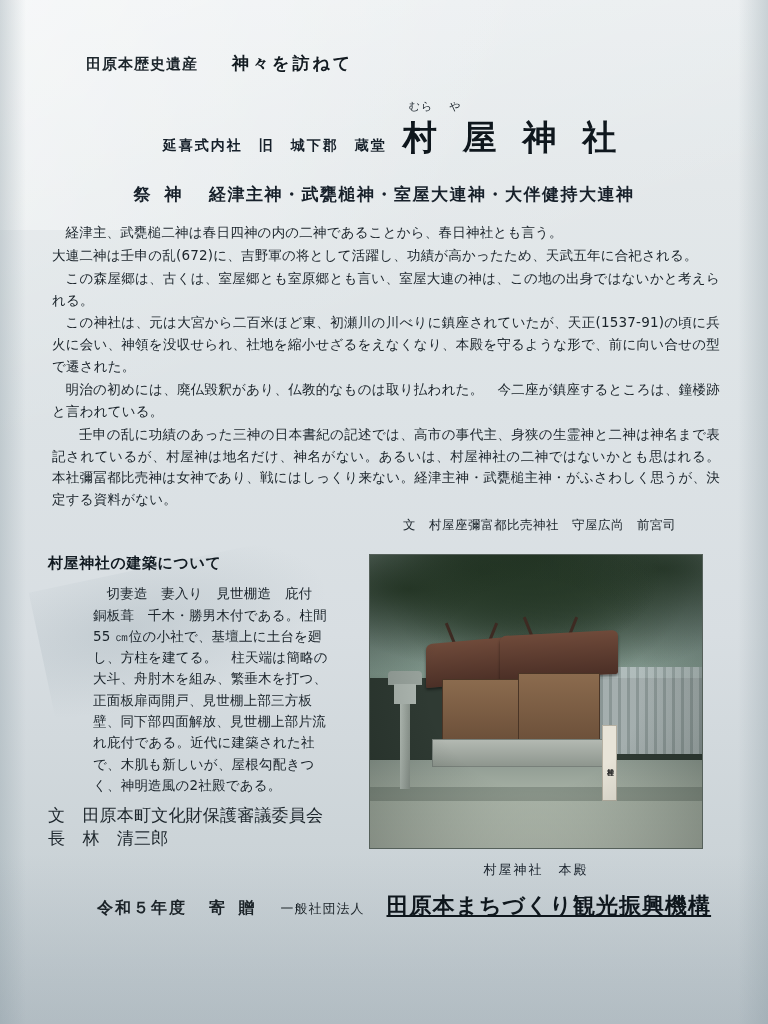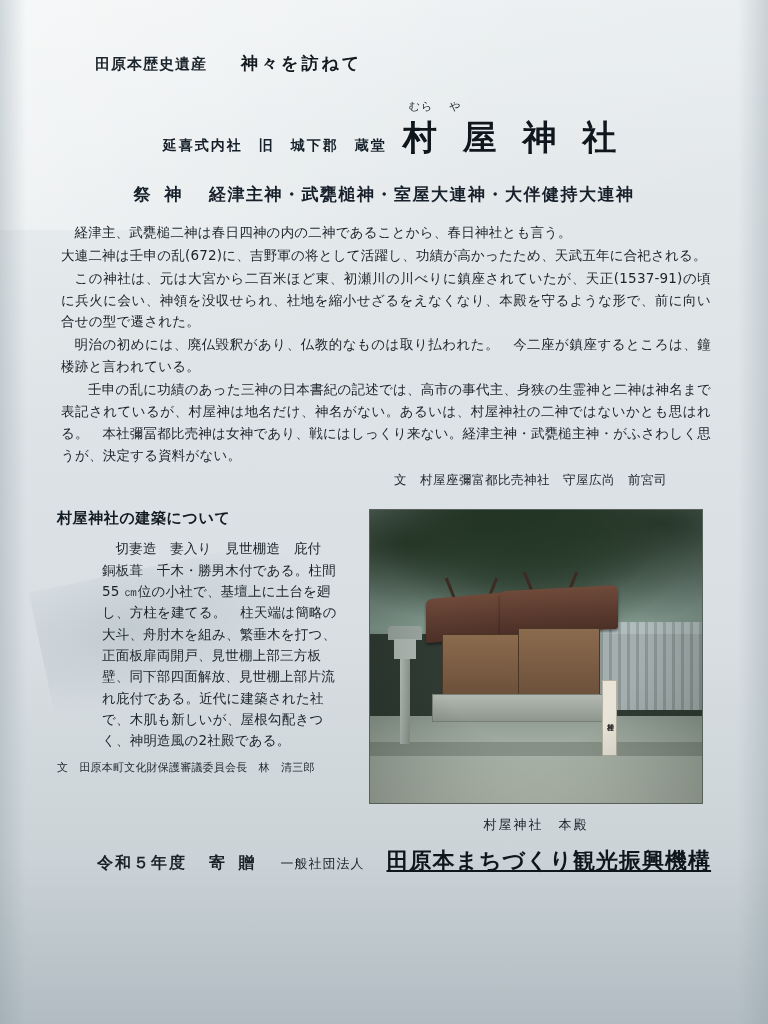"田原本歴史遺産" .content { padding: 0 43px -> 0 34px }
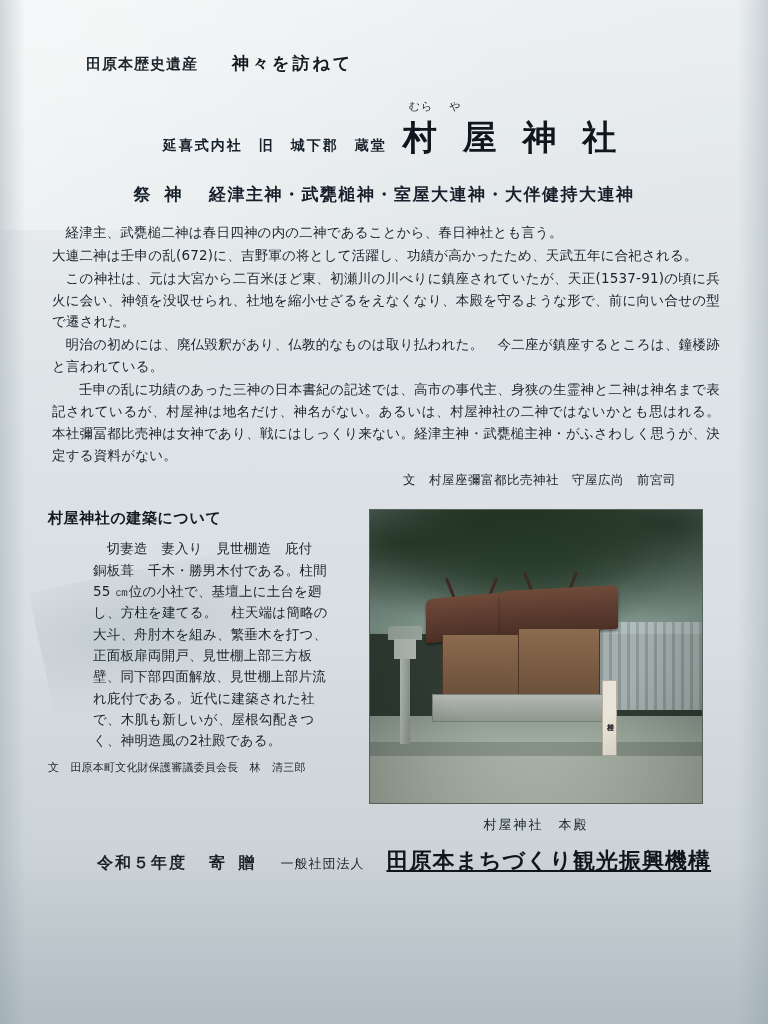"この森屋郷は、古くは、室屋郷とも室原郷とも言い、室屋大連の神は、この地の出身では" p.indent { html: none -> <p>この森屋郷は、古くは、室屋郷とも室原郷とも言い、室屋大連の神は、この地の出身ではないかと考えられる。</p> }
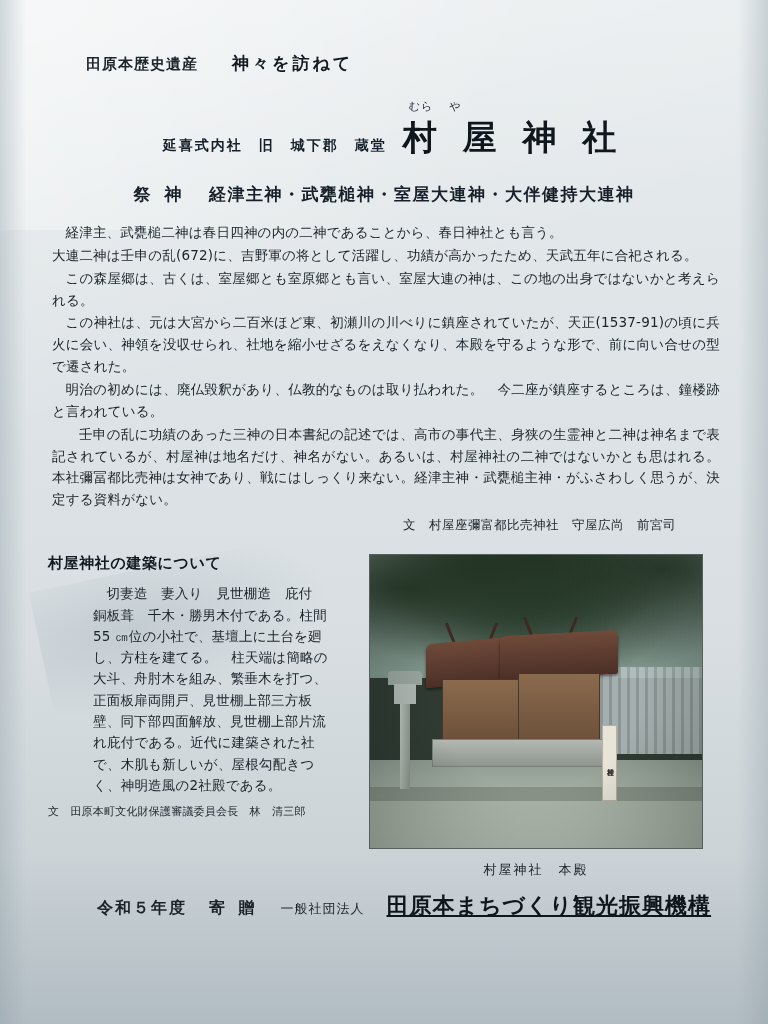"文 田原本町文化財保護審議委員会長 林 清三郎" .credit { font-size: 11px -> 17px }
